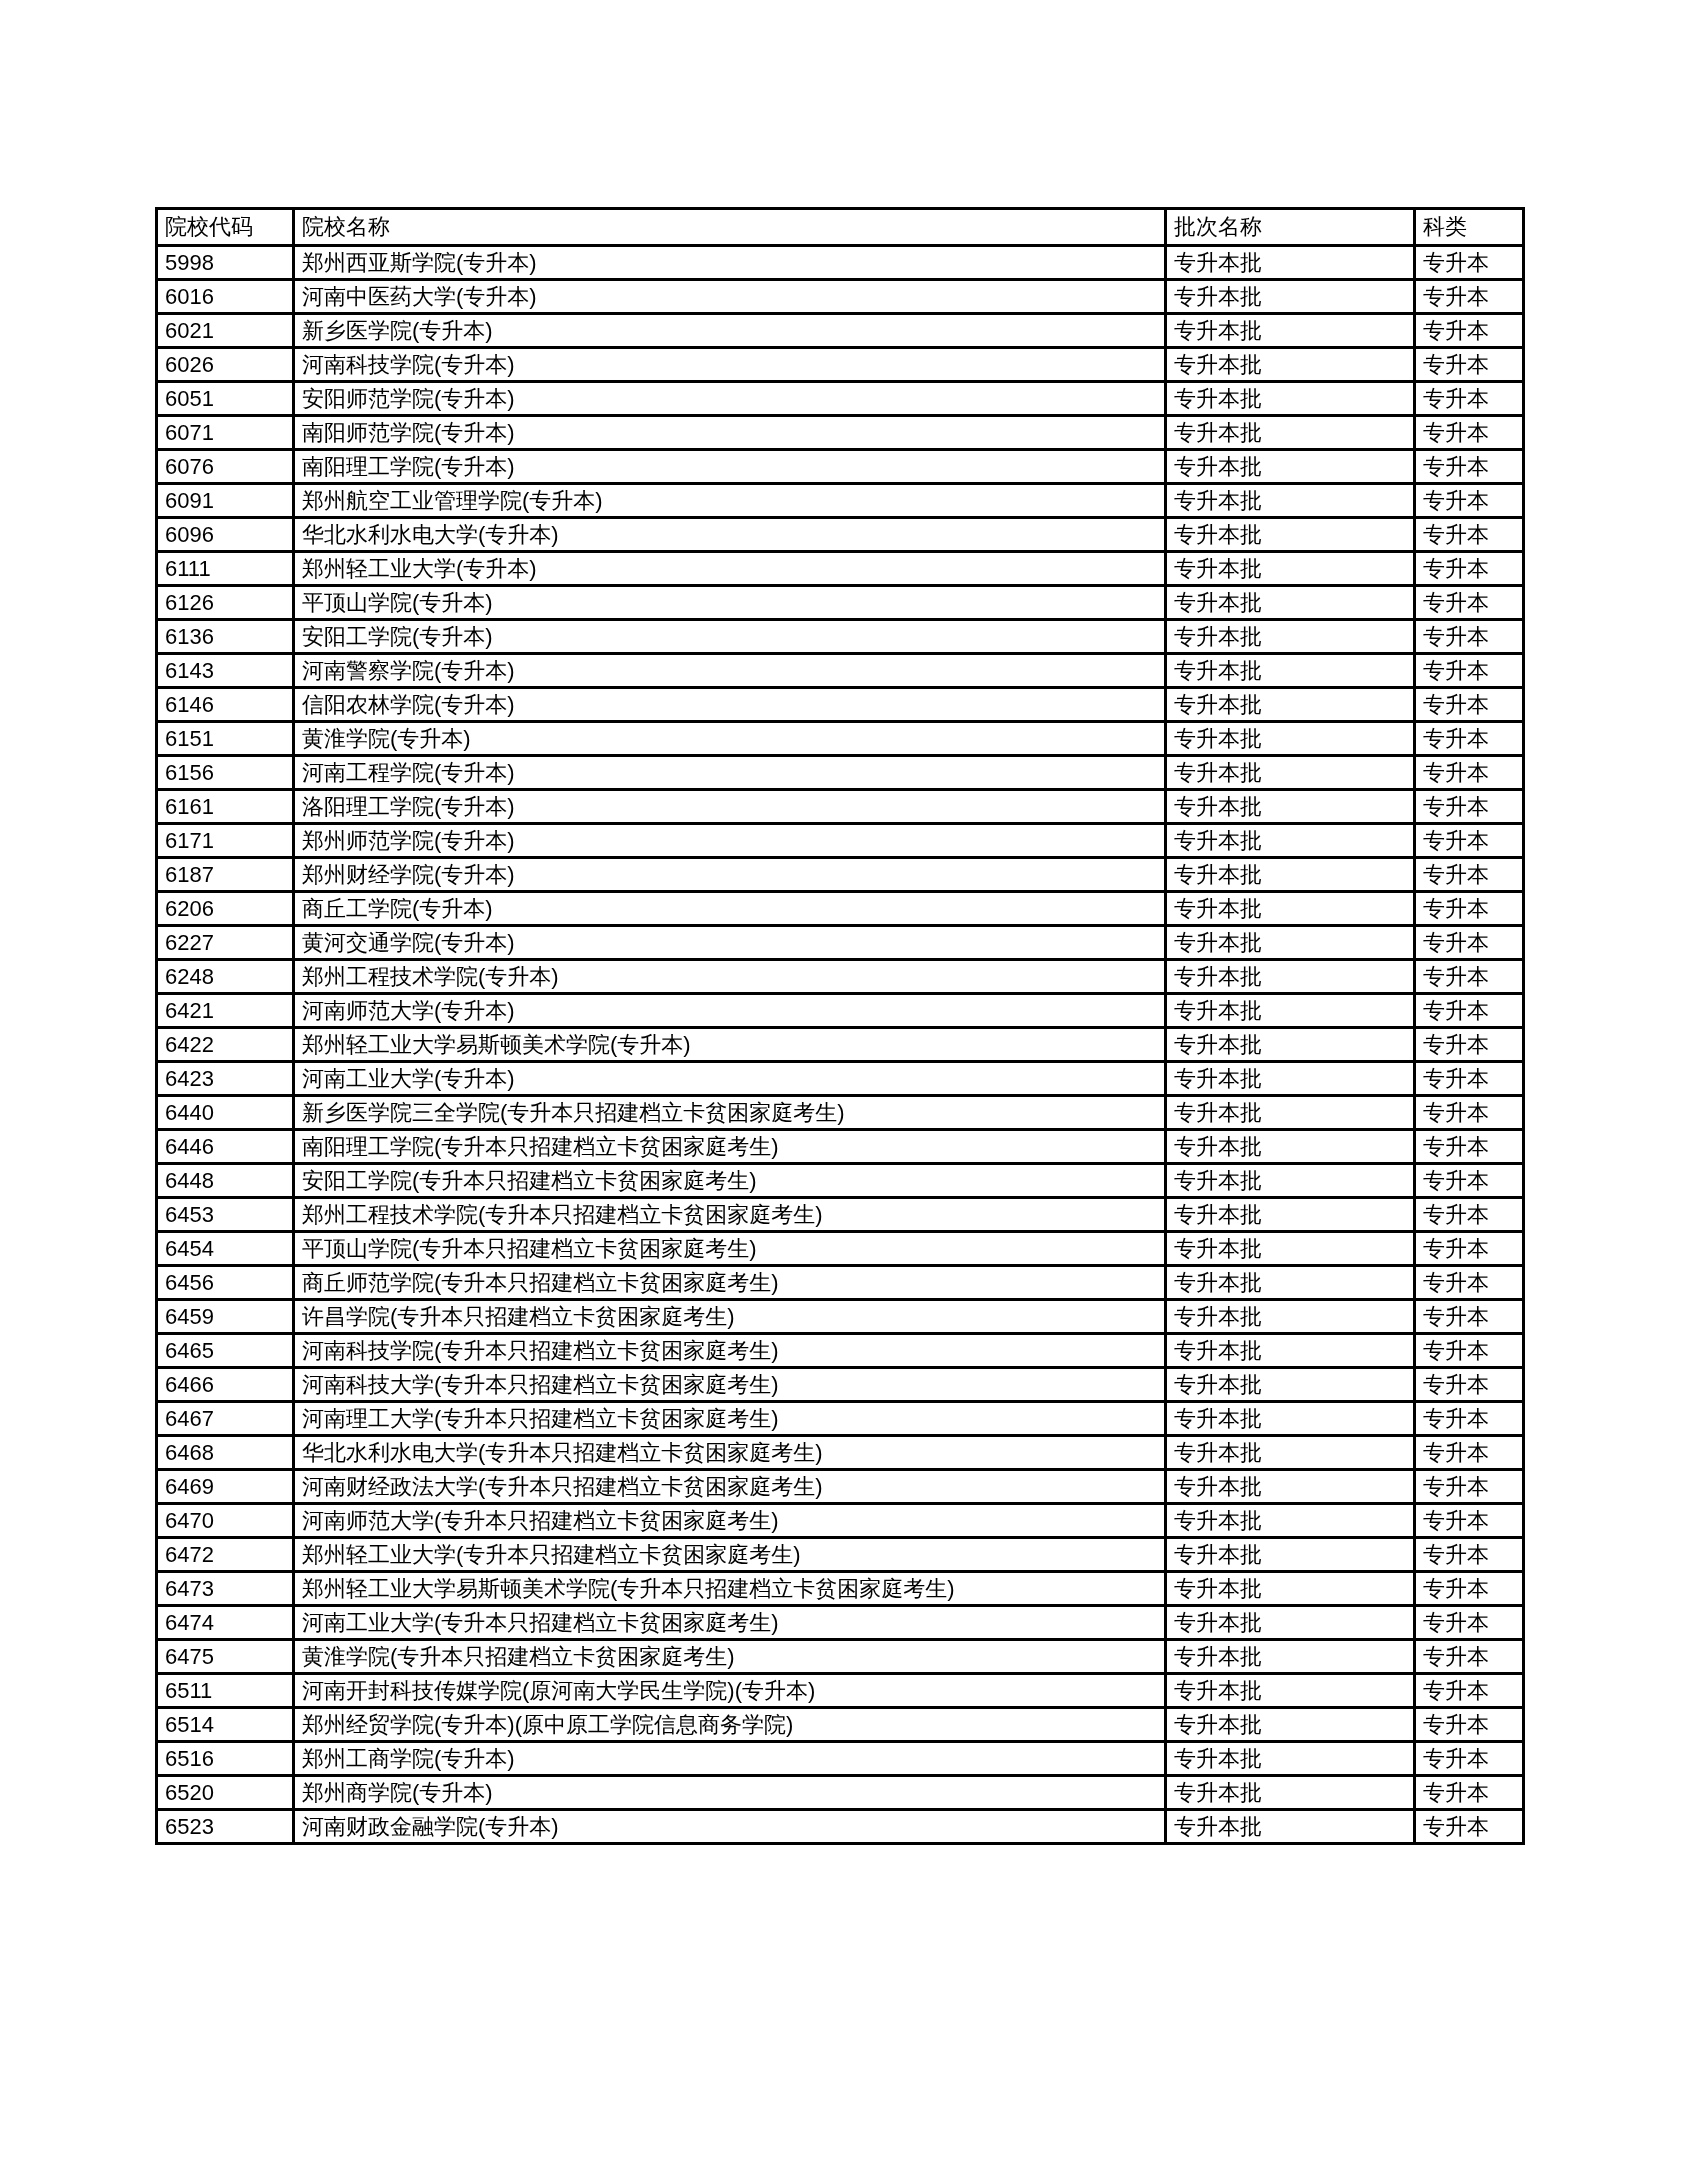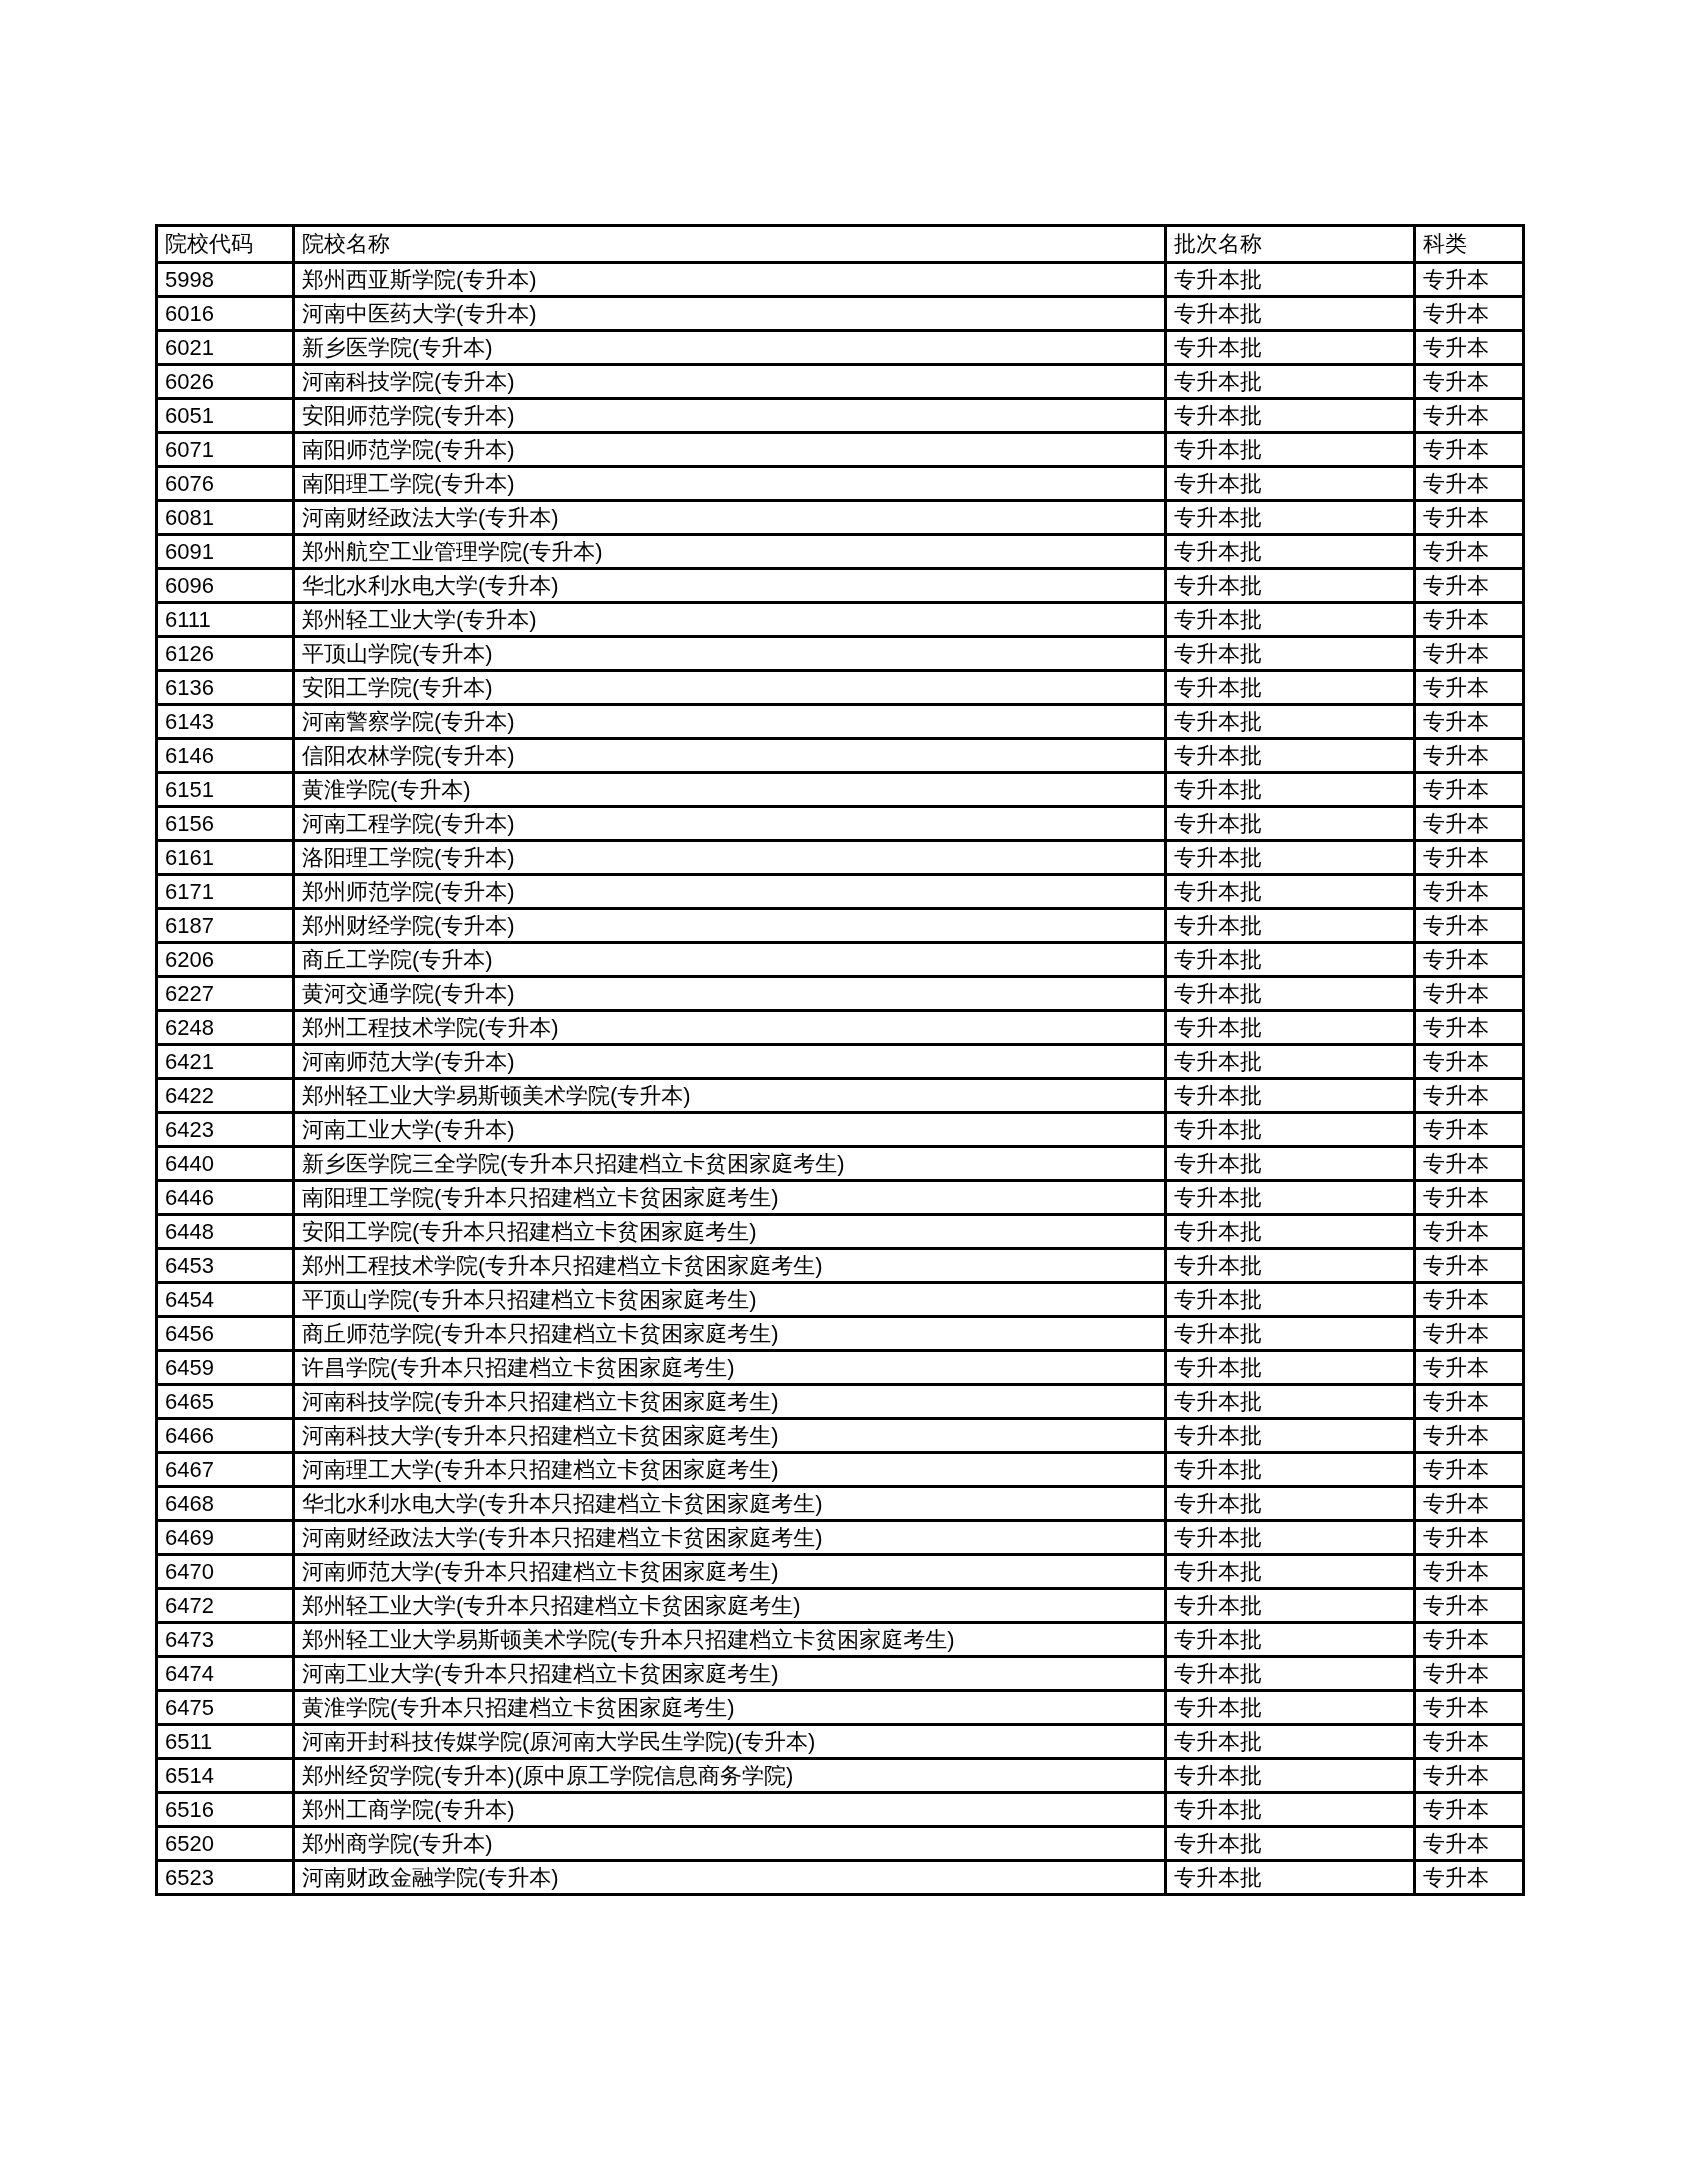"院校代码" table.doc-table { top: 224px -> 207px }
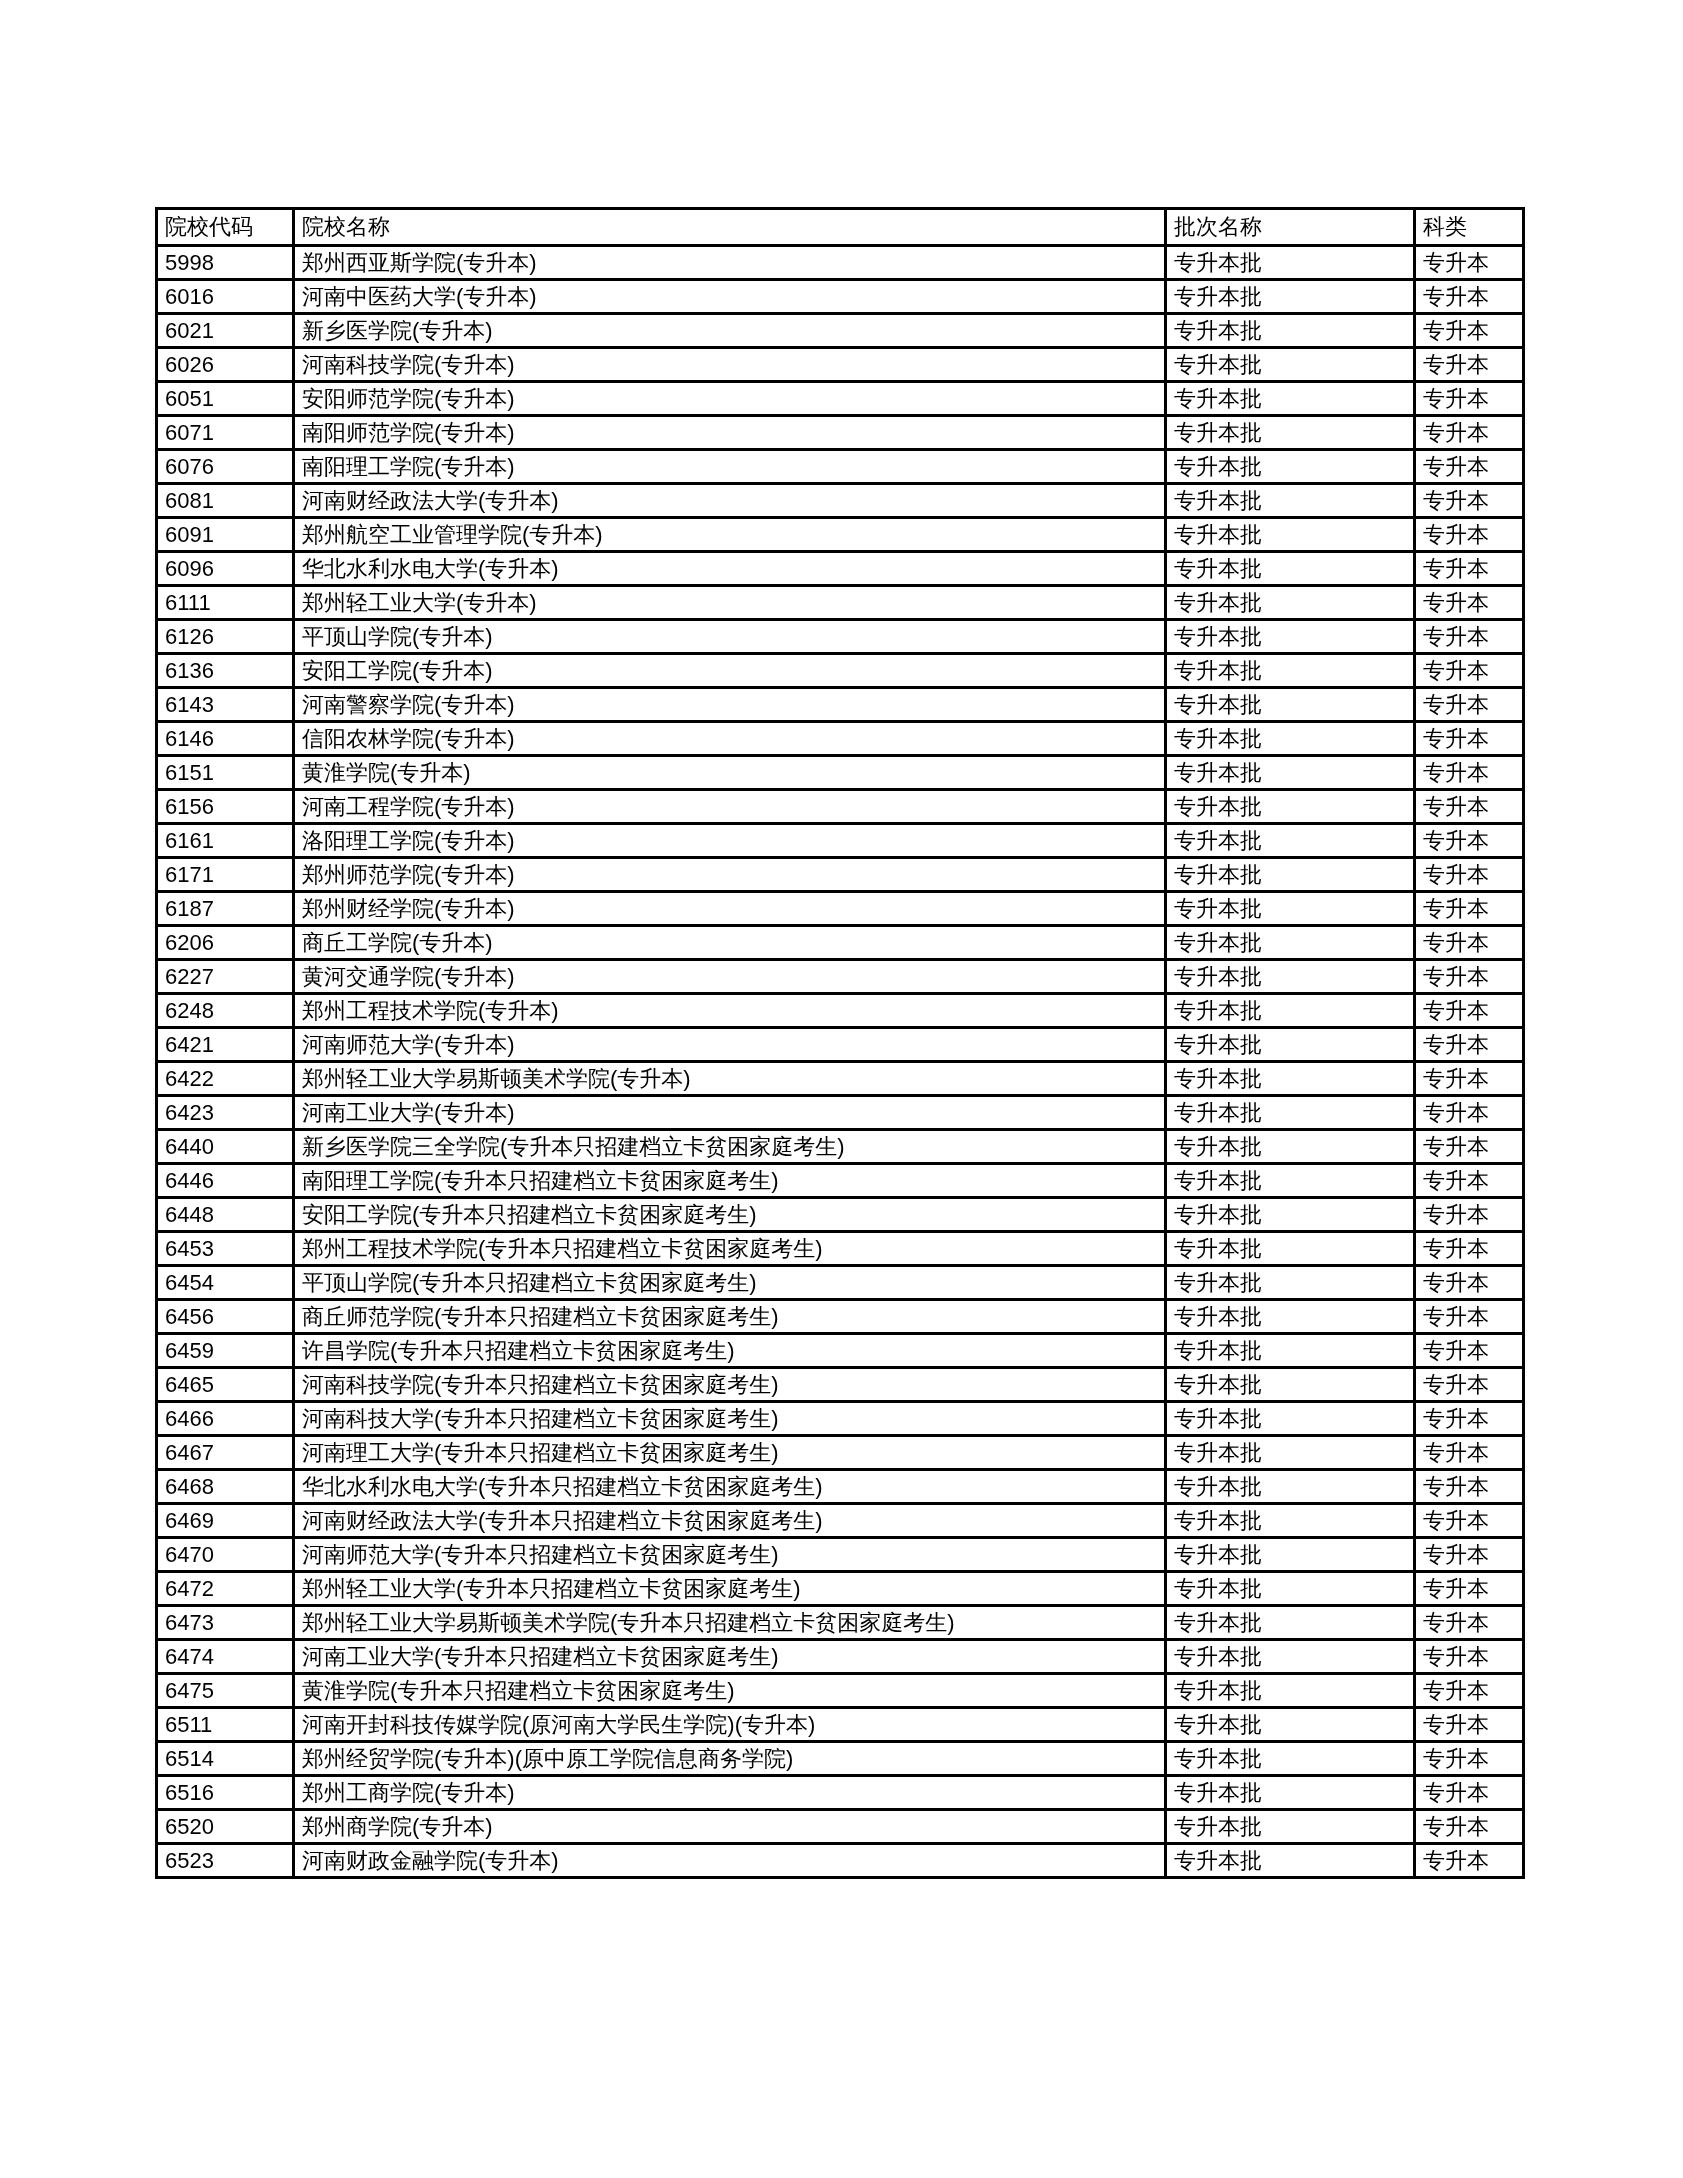"6081" tr { html: <tr> <td>6081</td> <td>河南财经政法大学(专升本)</td> <td>专升本批</td> <td>专升本</td> </tr> -> none }
